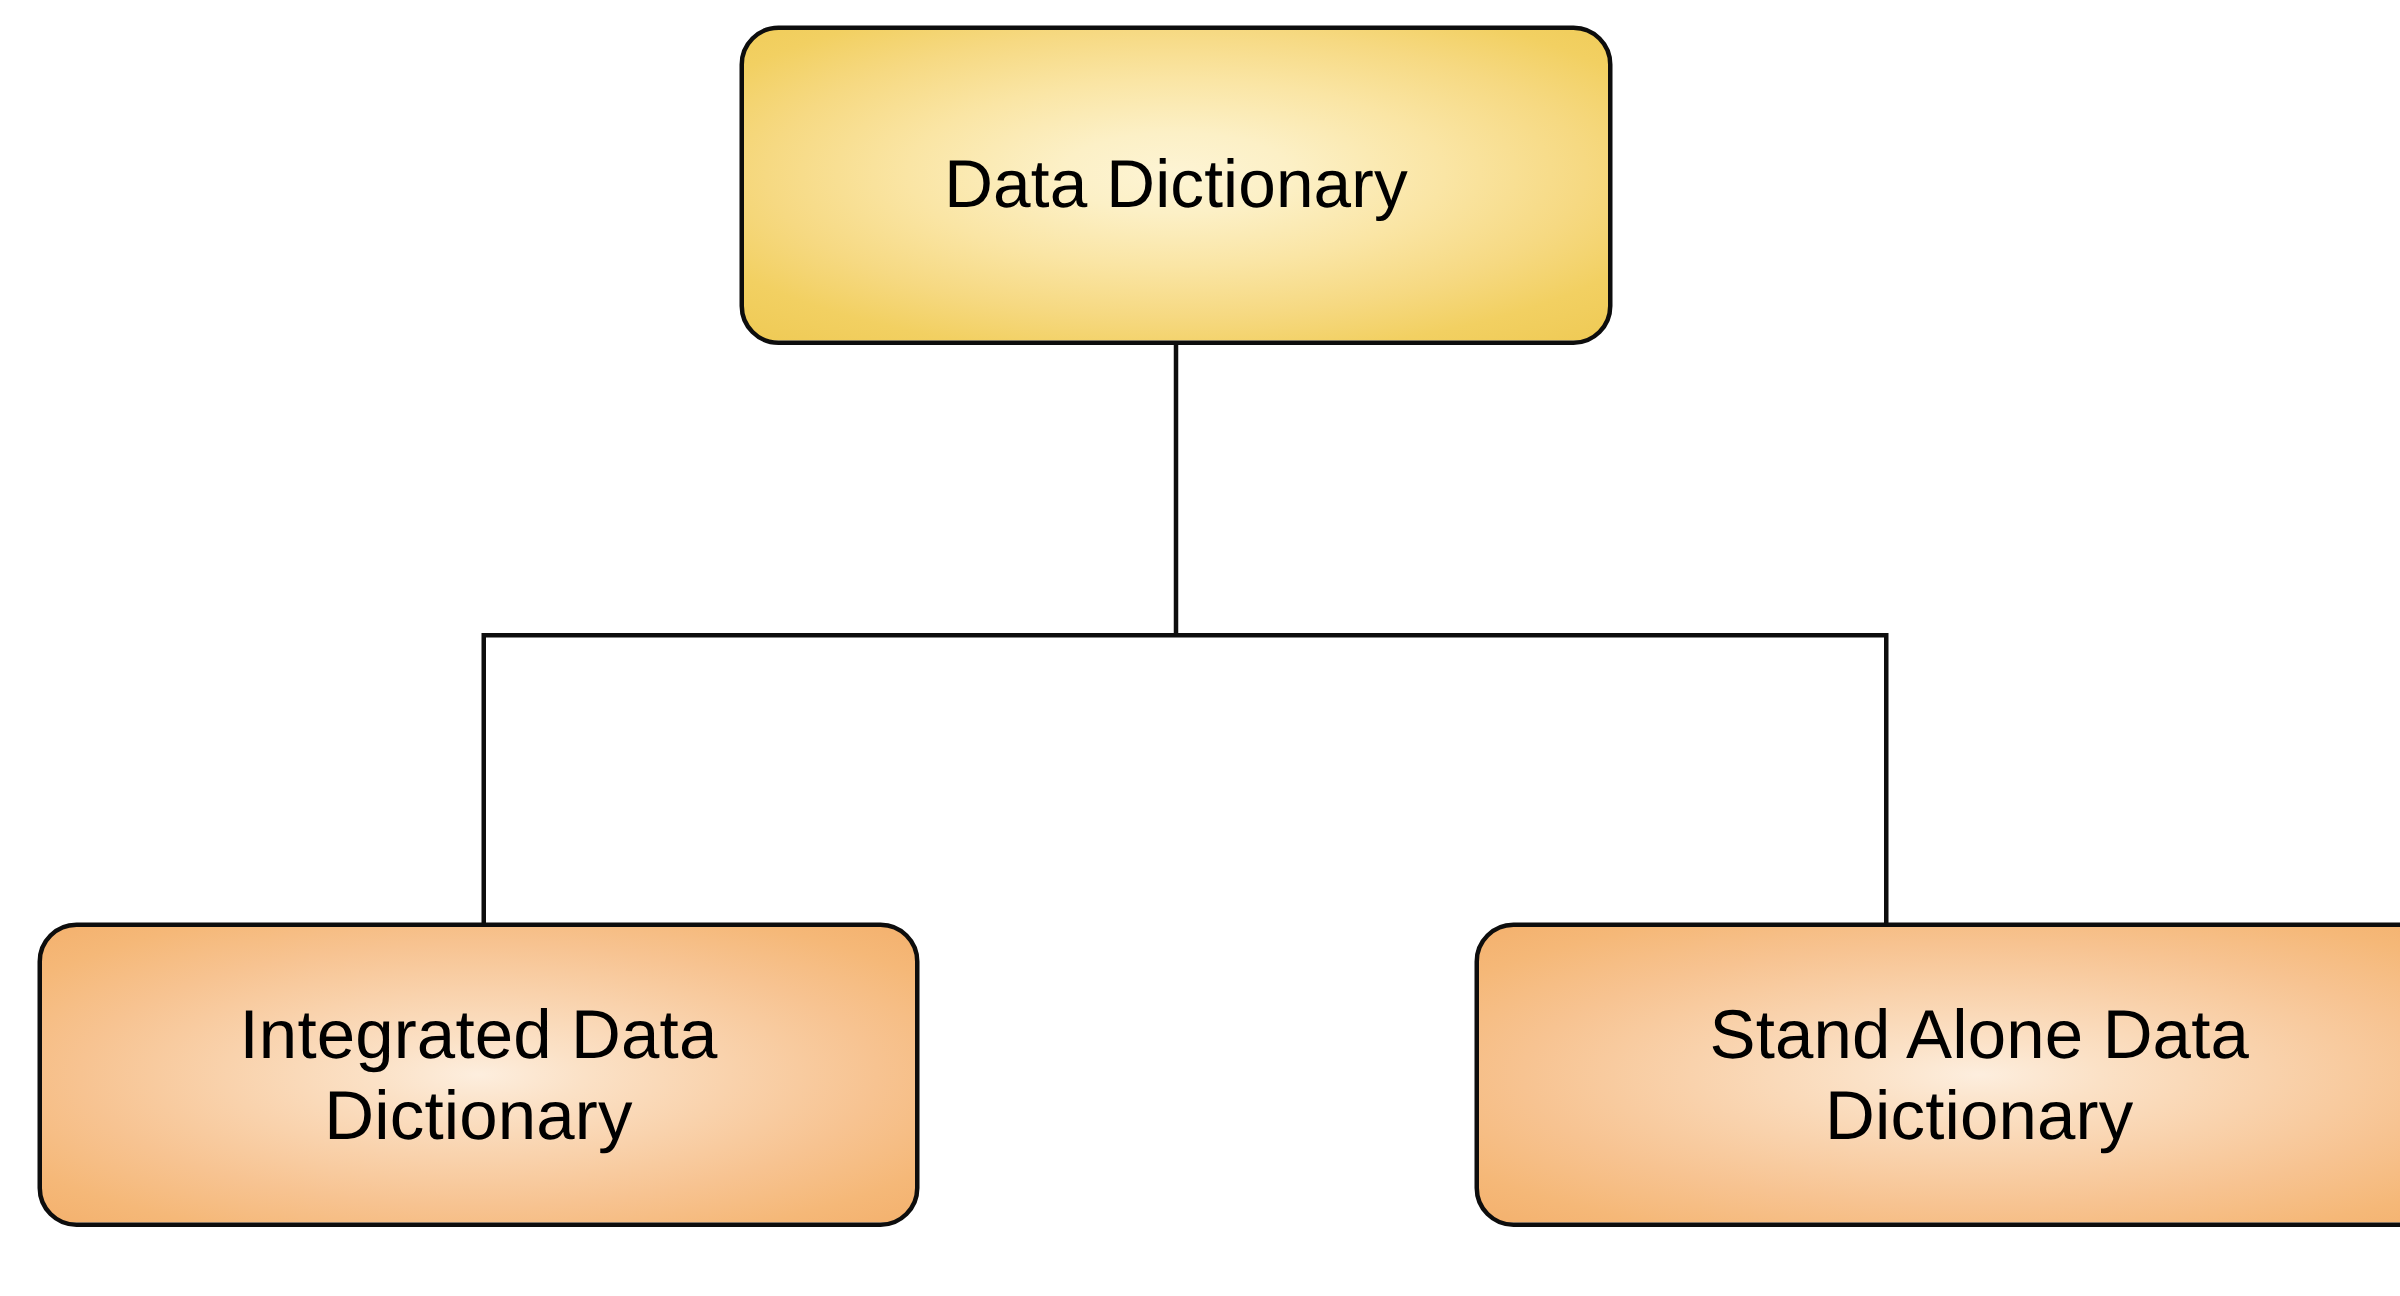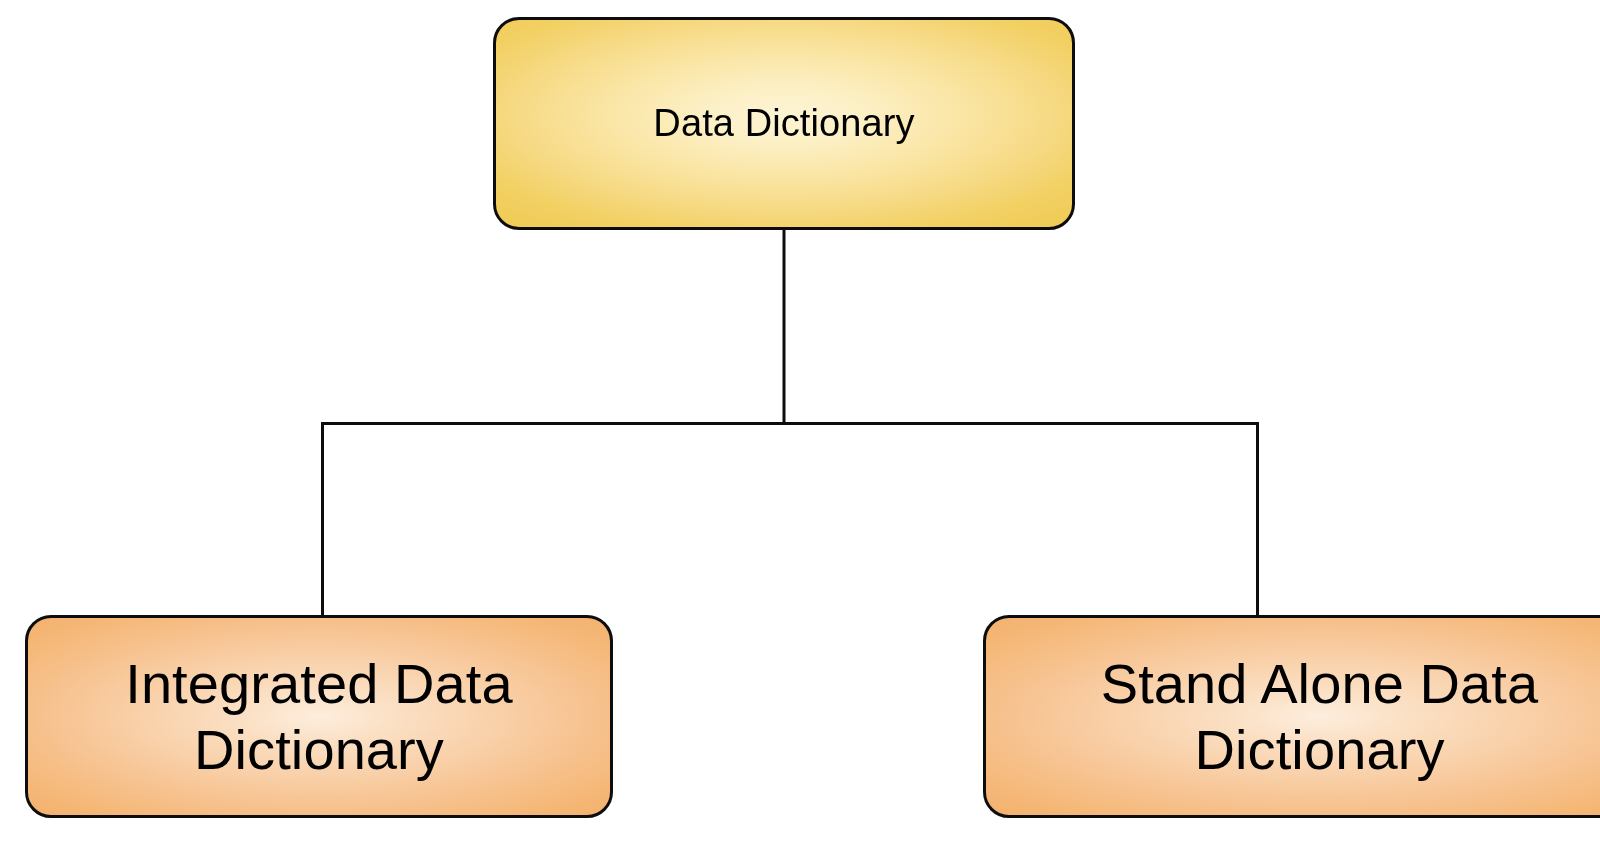"Data Dictionary" #node-root .node-label { font-size: 38px -> 45px }
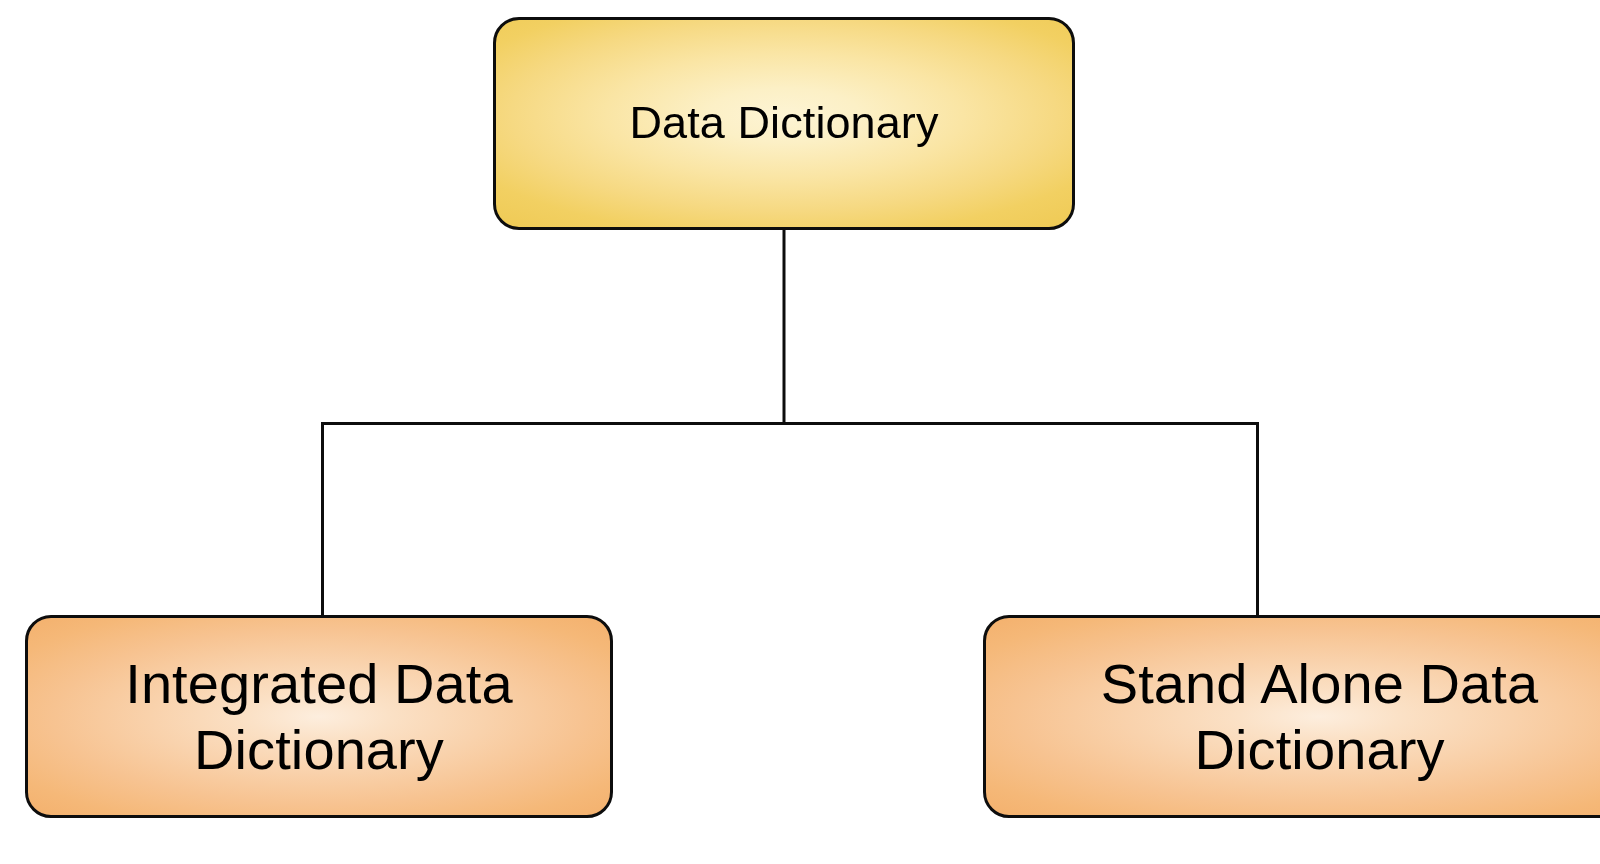"Integrated Data" .node-child .node-label { font-size: 56px -> 46px }
